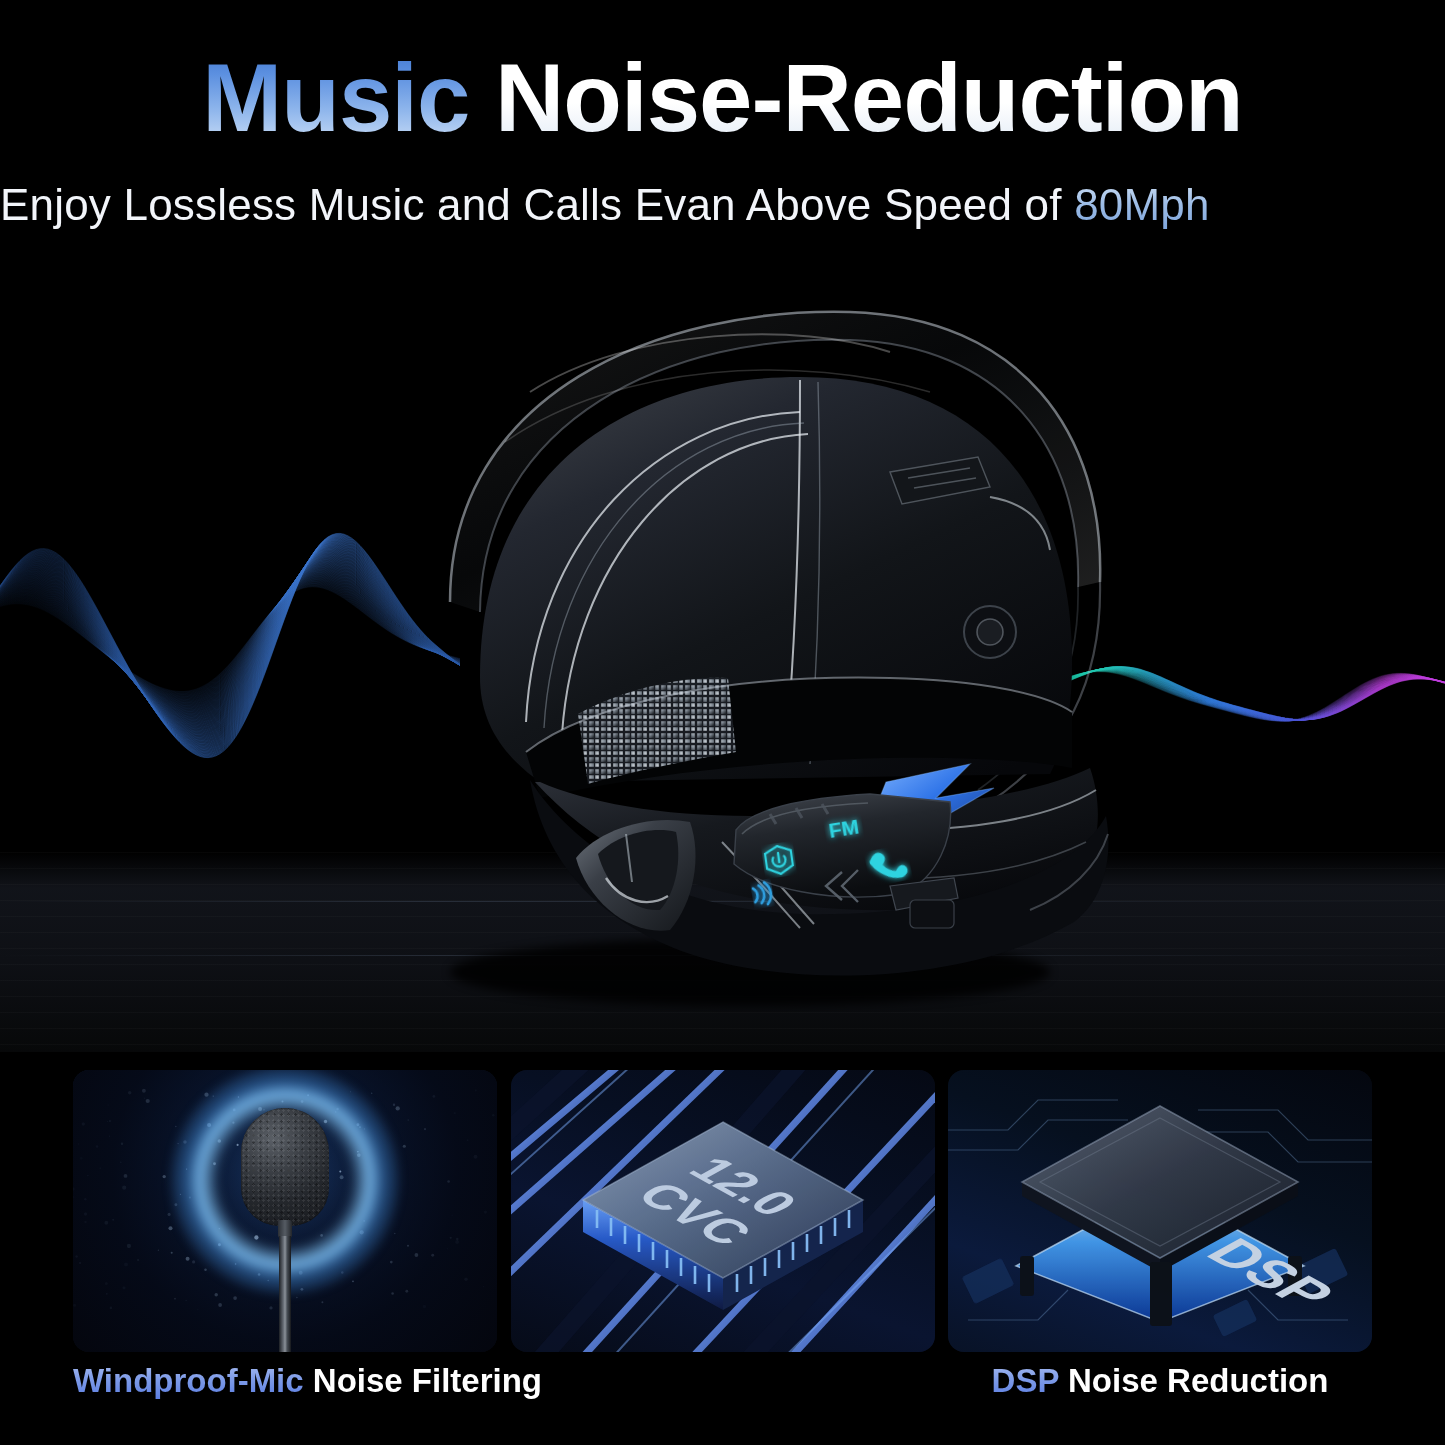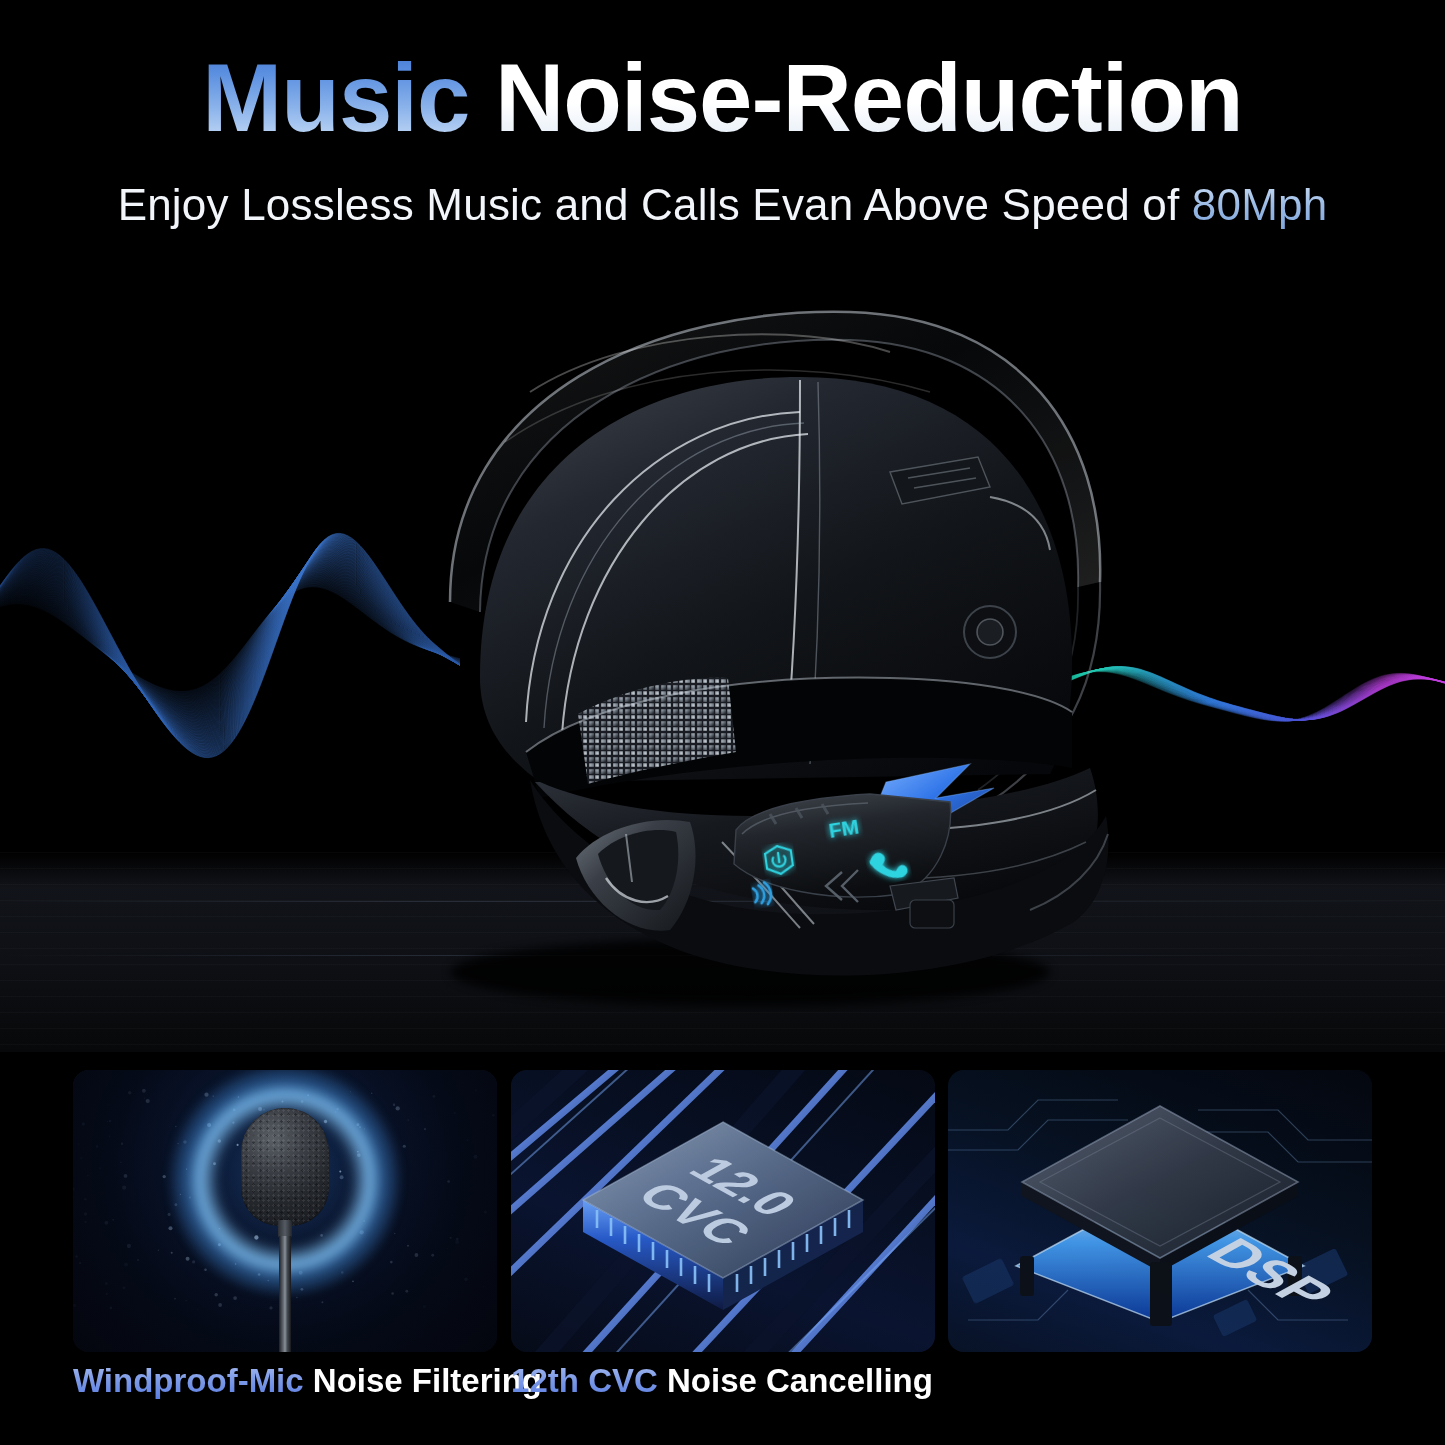"Enjoy Lossless Music and Calls" .subtitle { width: 1445px -> 1190px }
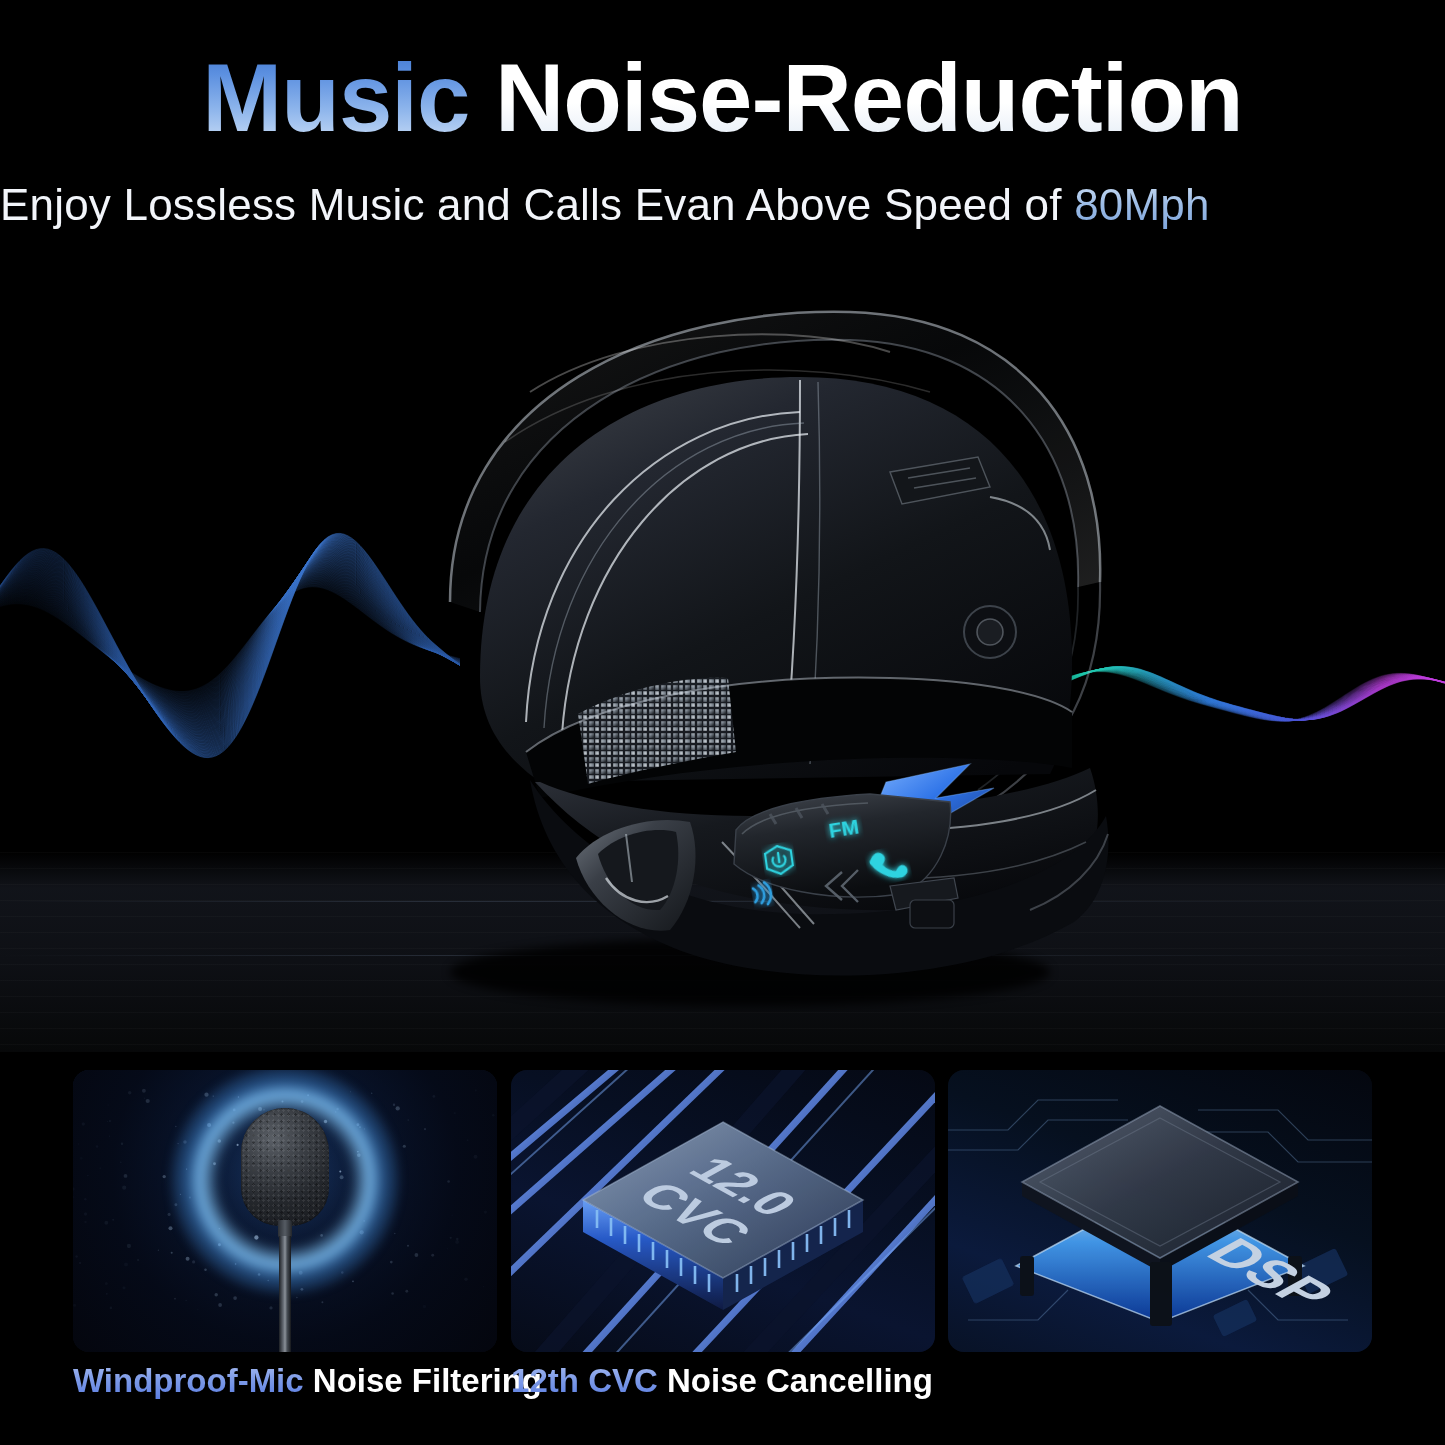"12th CVC Noise Cancelling" div.caption { html: <div> <span>12th CVC</span><span> Noise Cancelling</span> </div> -> none }
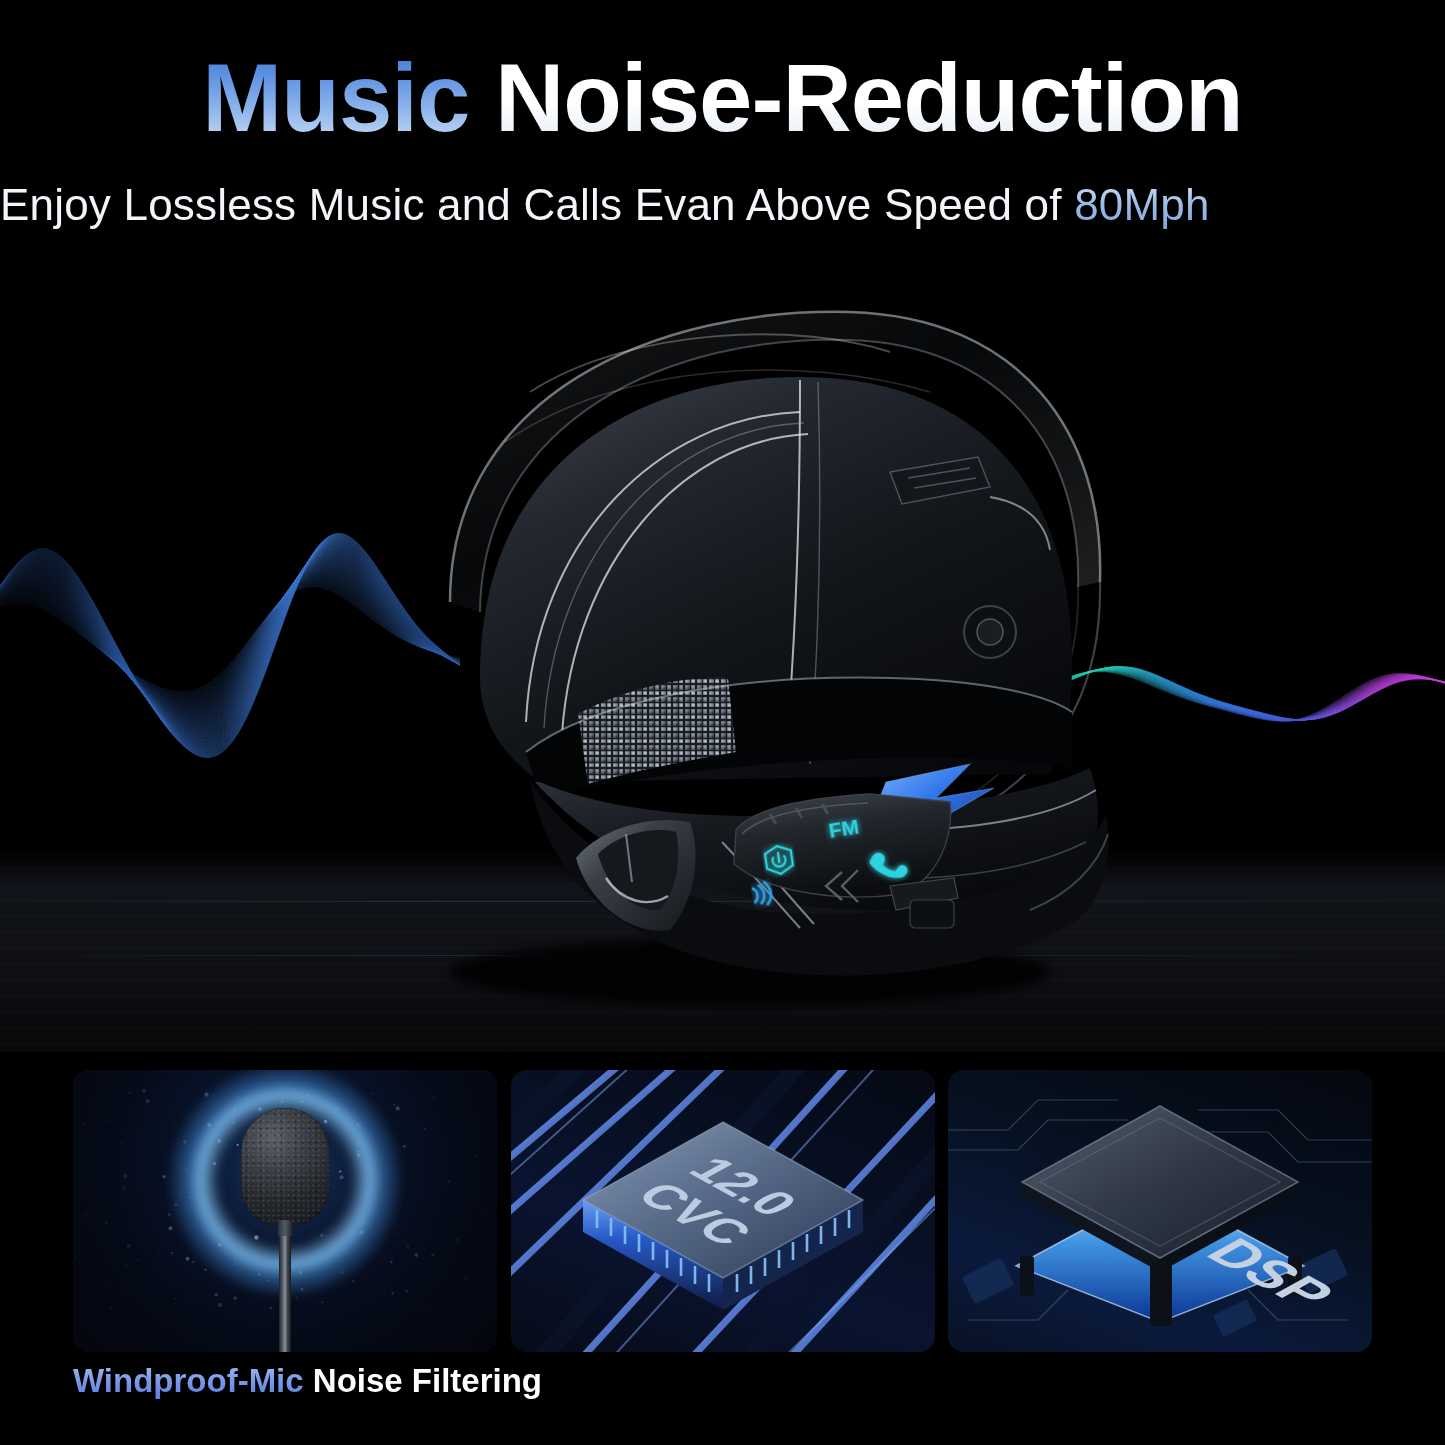"DSP Noise Reduction" div.caption { html: none -> <div> <span>DSP</span><span> Noise Reduction</span> </div> }
